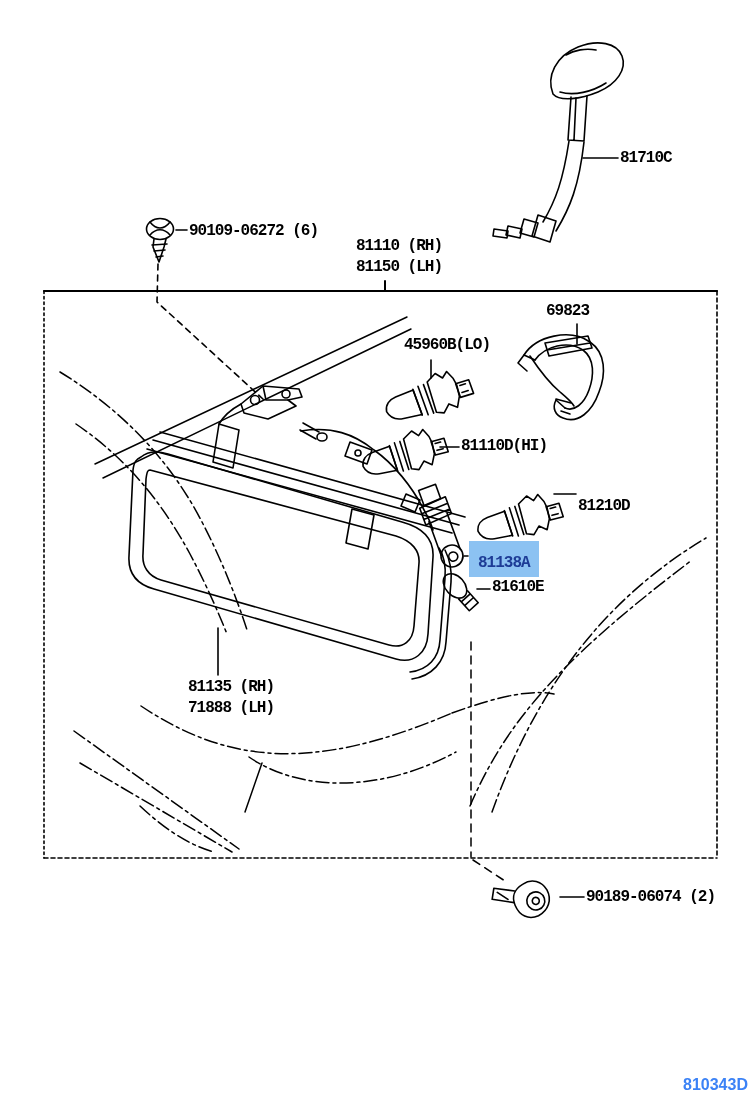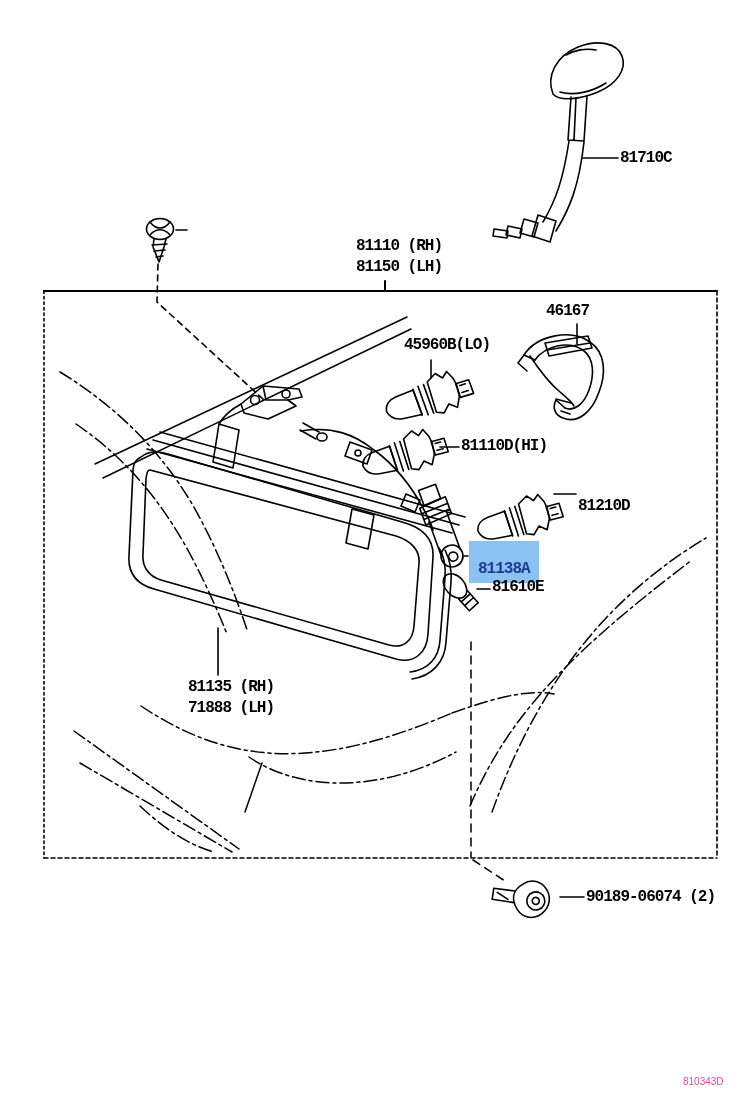"90109-06272 (6)" div.lbl { html: none -> <div>90109-06272 (6)</div> }
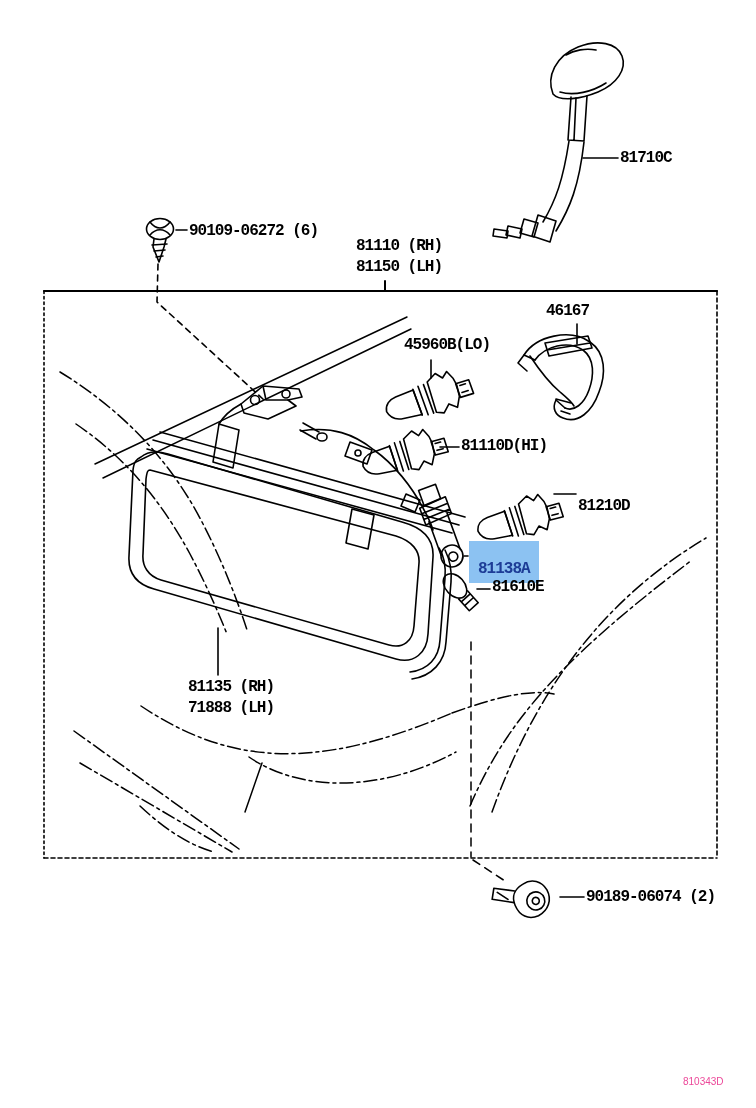"46167" div.lbl { text: 46167 -> 69823 }
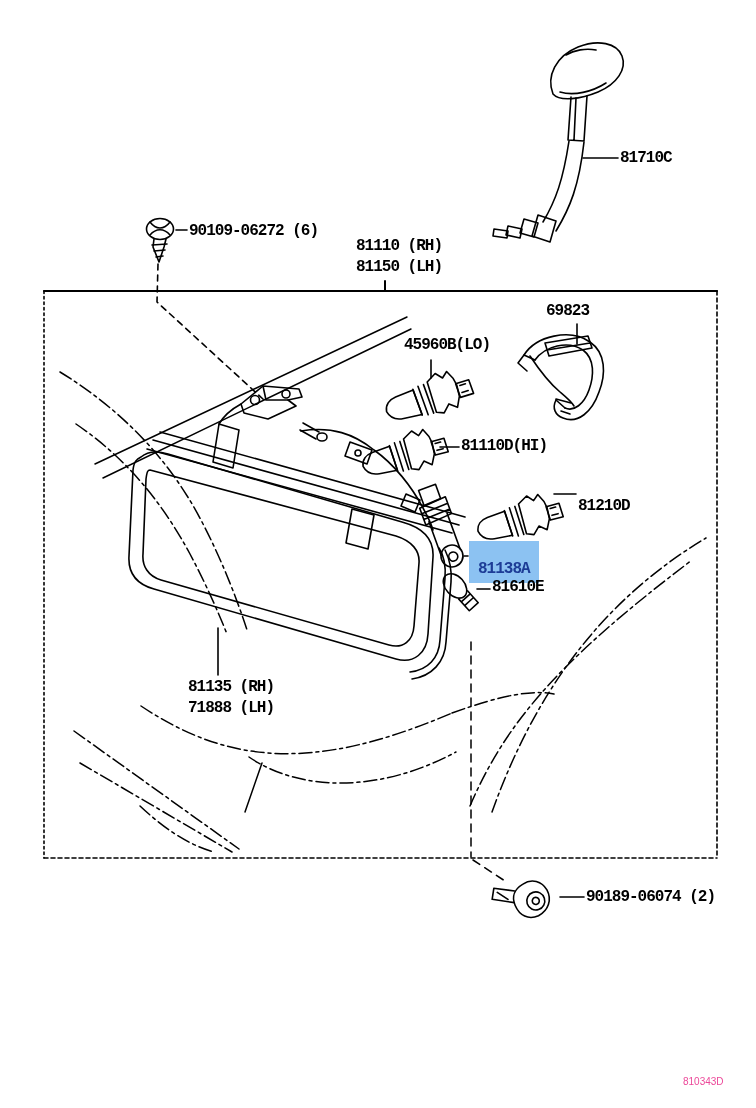"81138A" .lbl.hl { padding: 18px 9px 3px 9px -> 12px 9px 3px 9px }
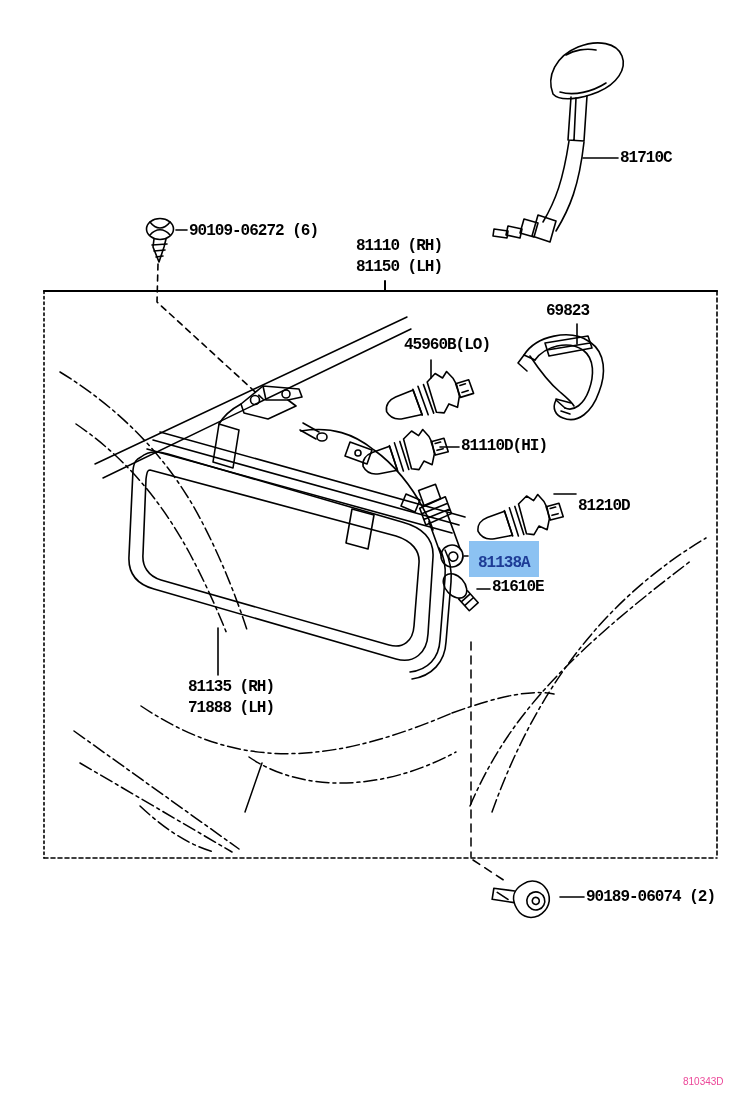"810343D" .code { color: #ec4899 -> #3b82f6; font-size: 10px -> 16px; font-weight: normal -> bold }
